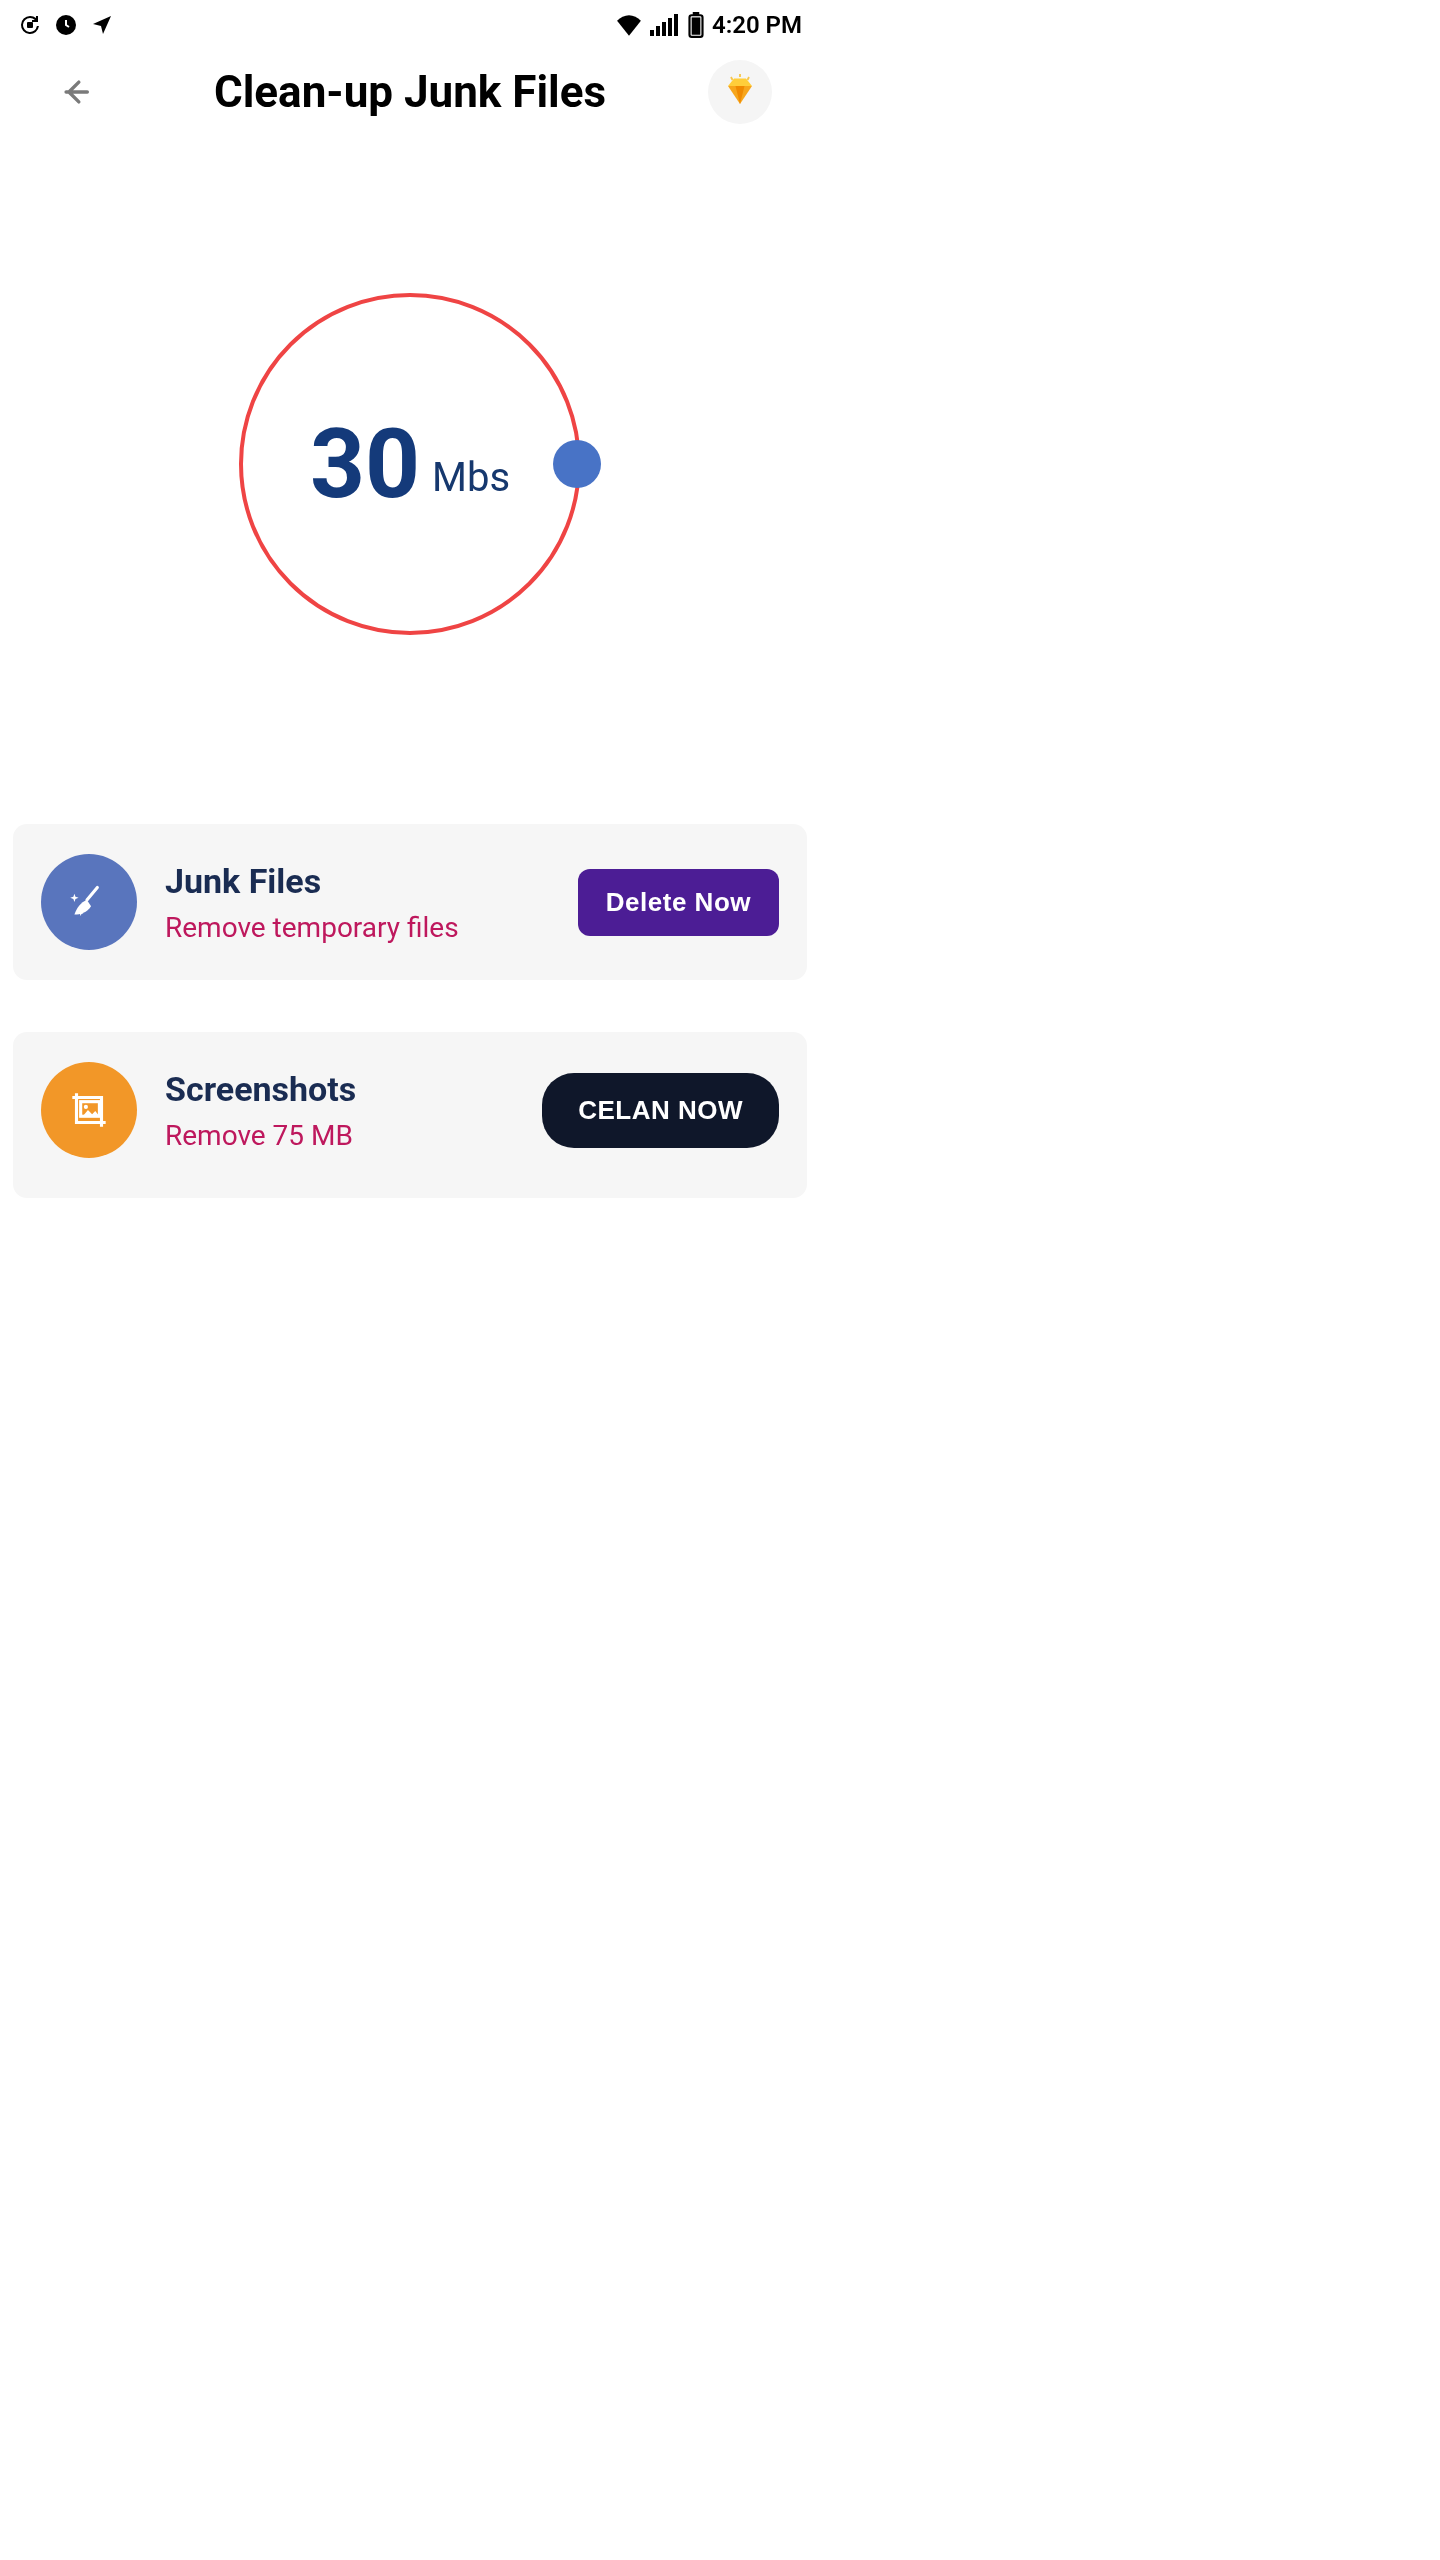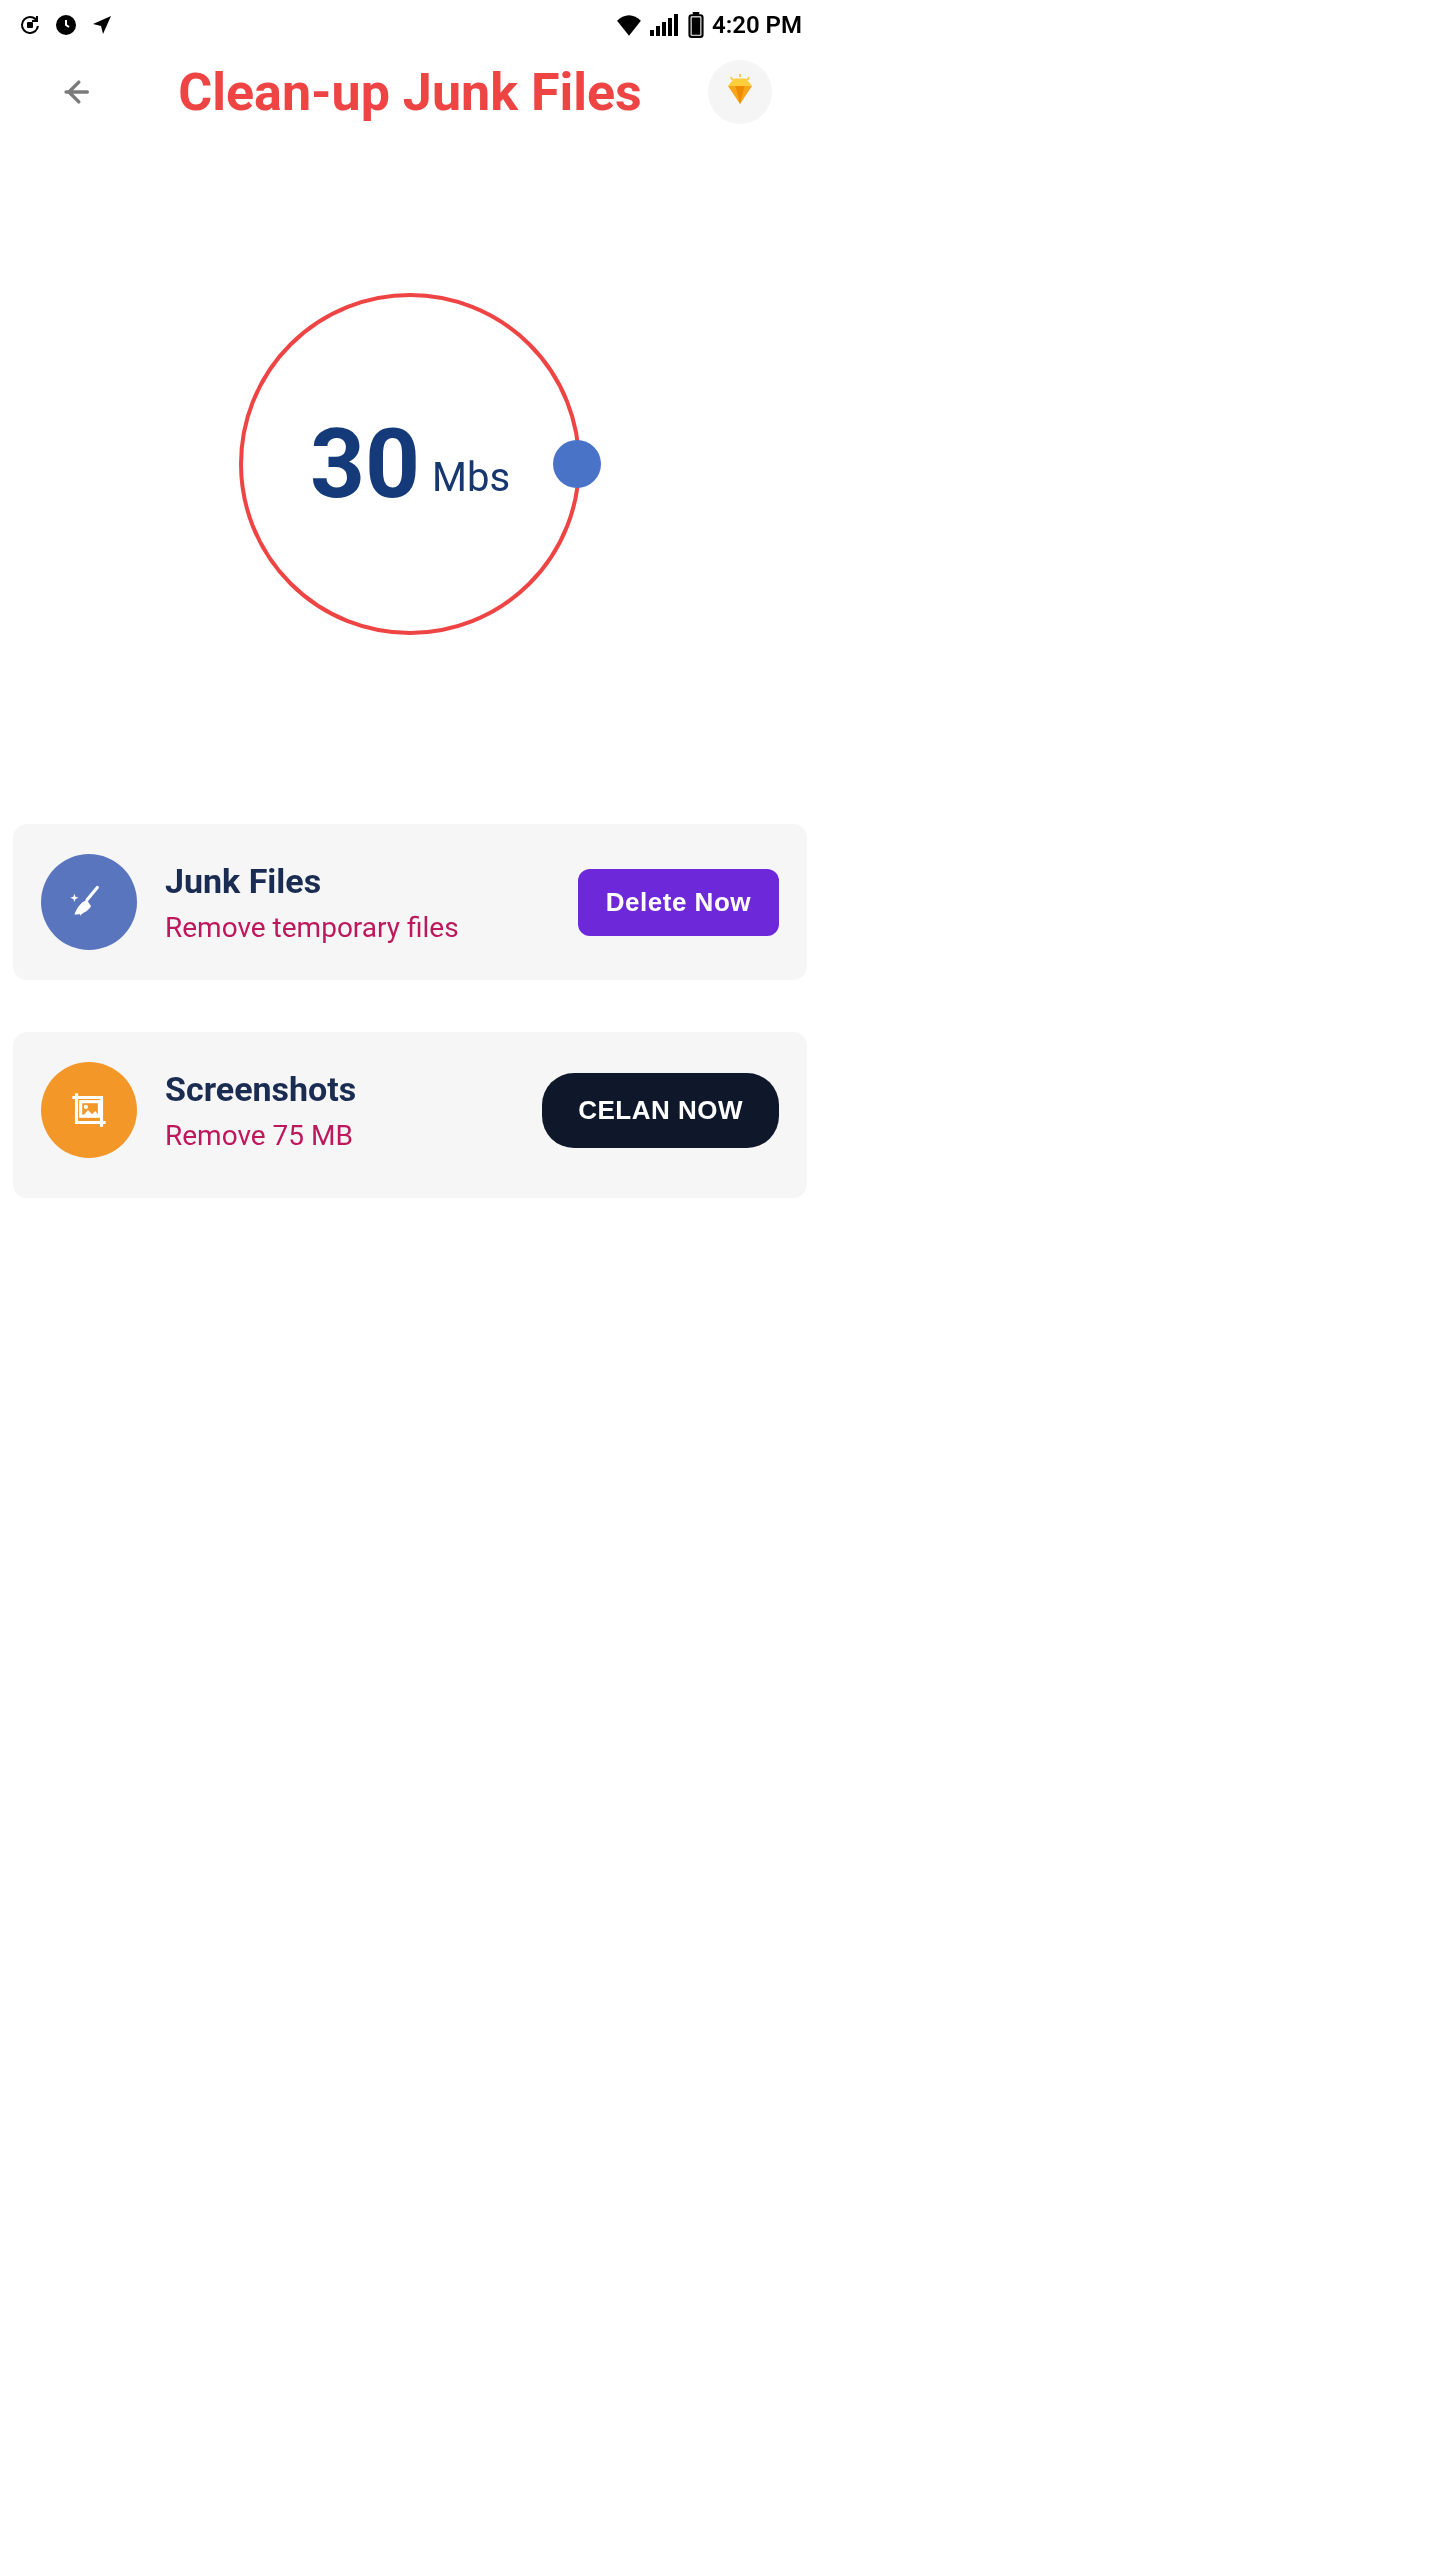"Clean-up Junk Files" .title { color: #ef4444 -> #000000; font-size: 52px -> 44px }
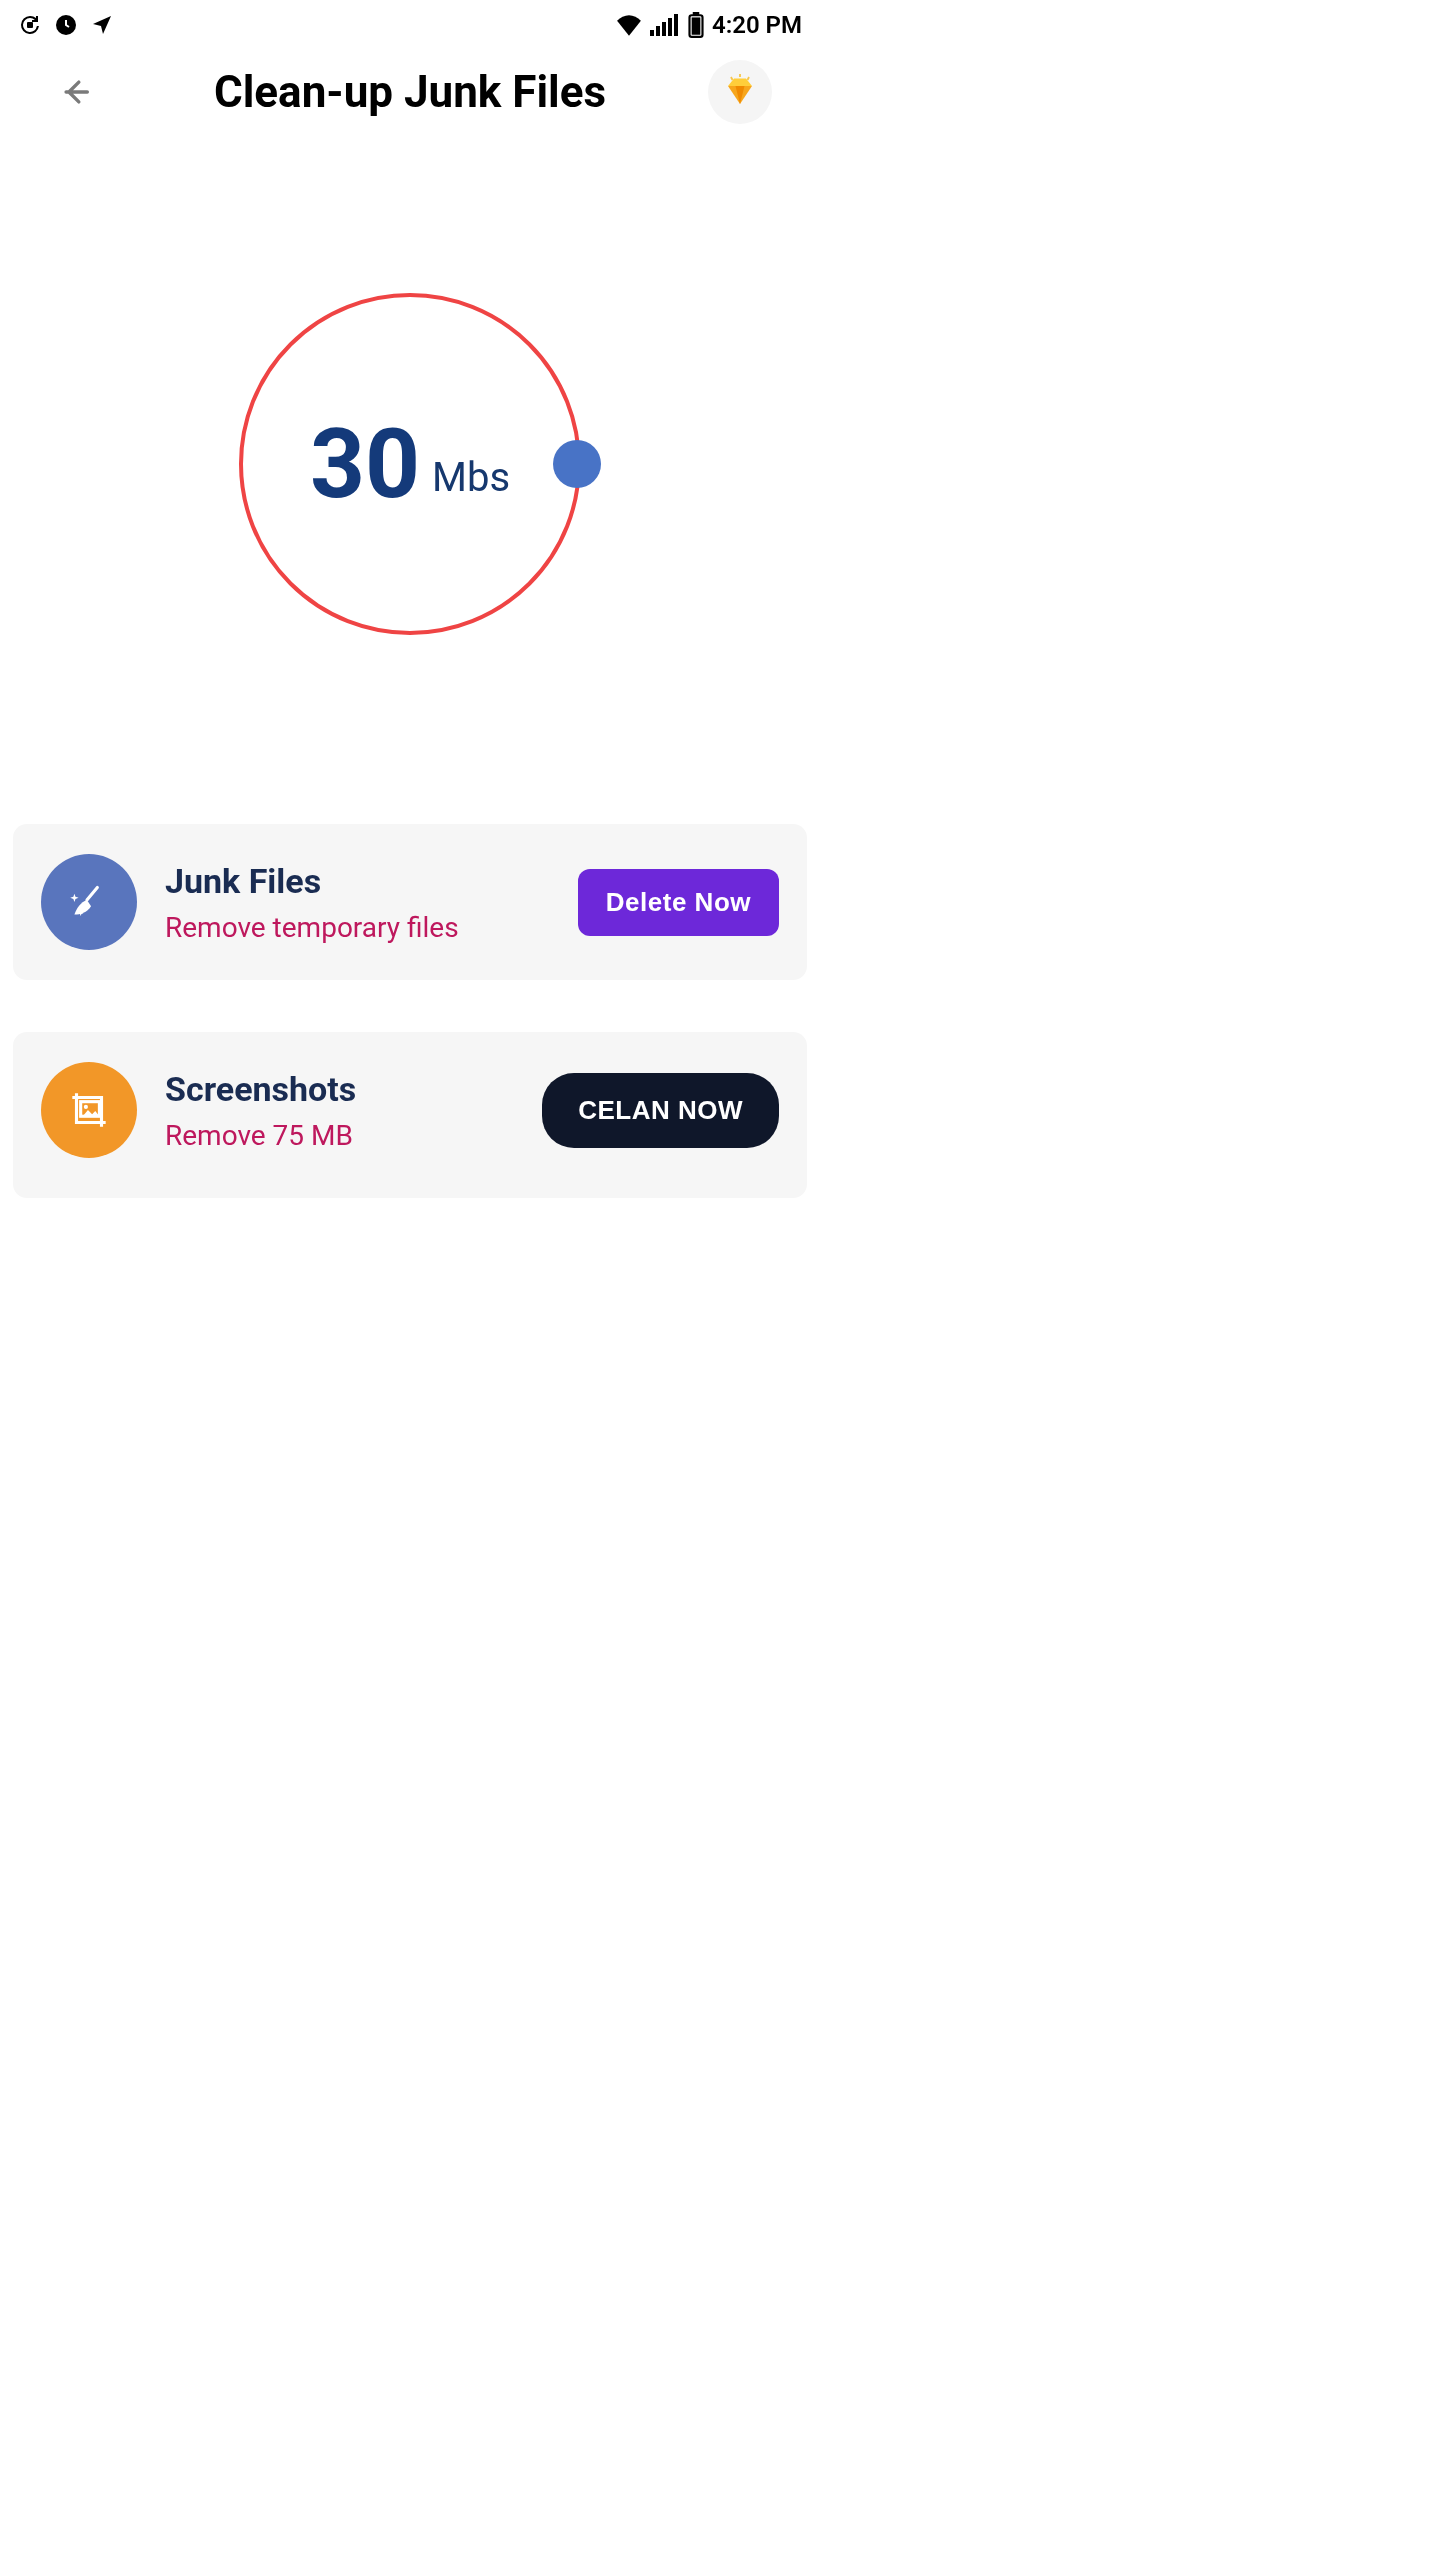"Delete Now" .btn-darkblue { background: #6d28d9 -> #4c1d95 }
